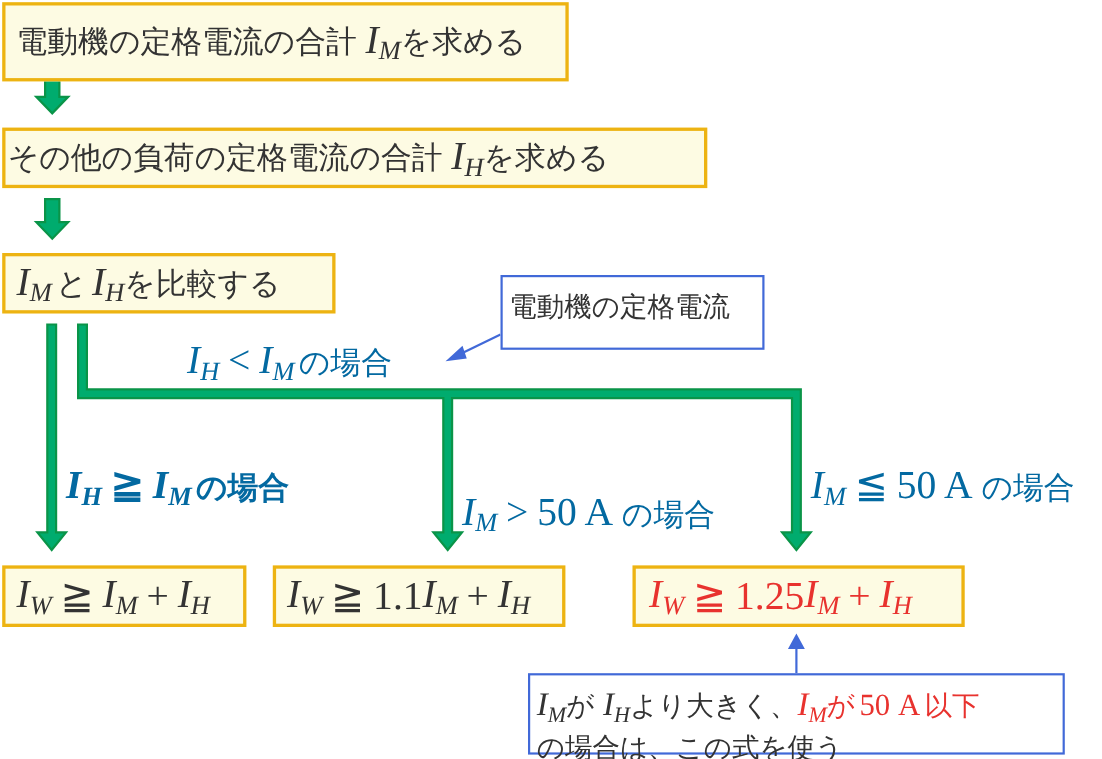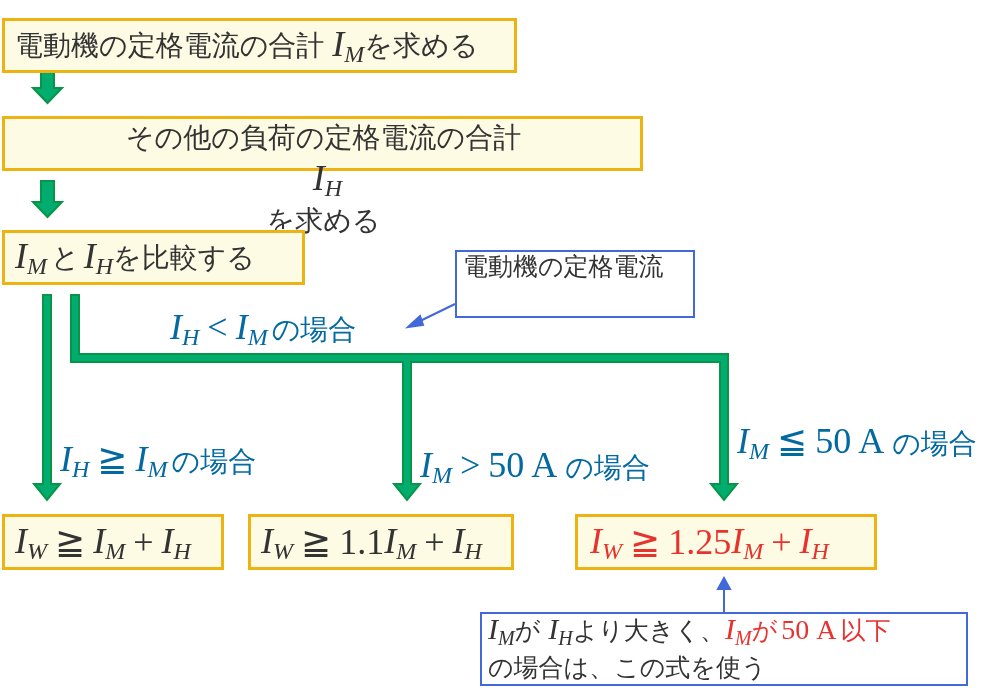"電動機の定格電流の合計" div.box { height: 55px -> 72px; margin-top: 16px -> none }
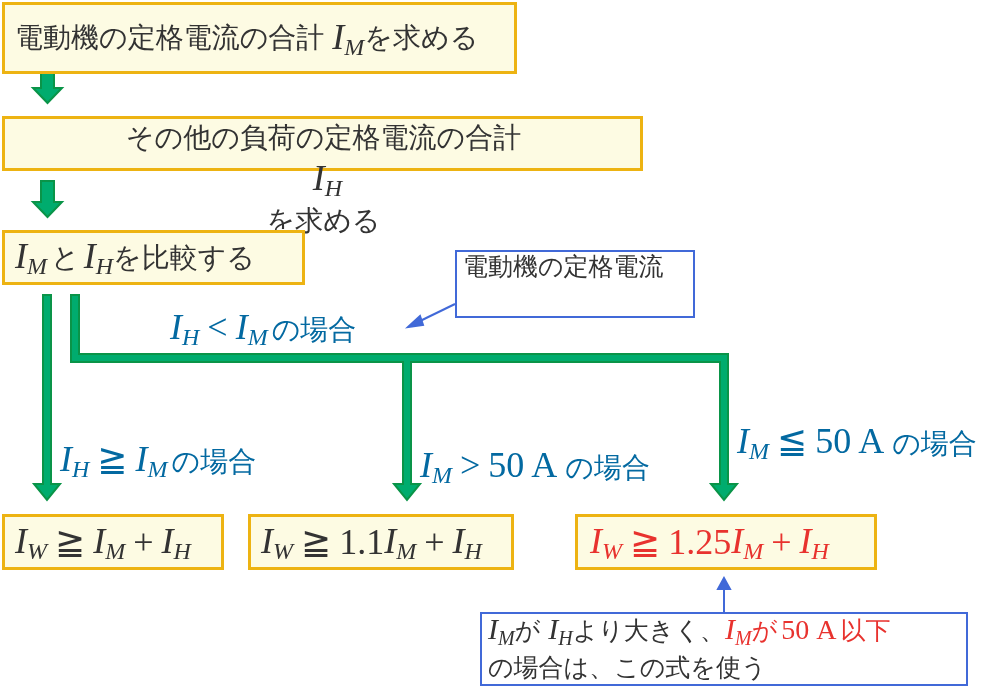"その他の負荷の定格電流の合計" div.box { flex-direction: column -> none }
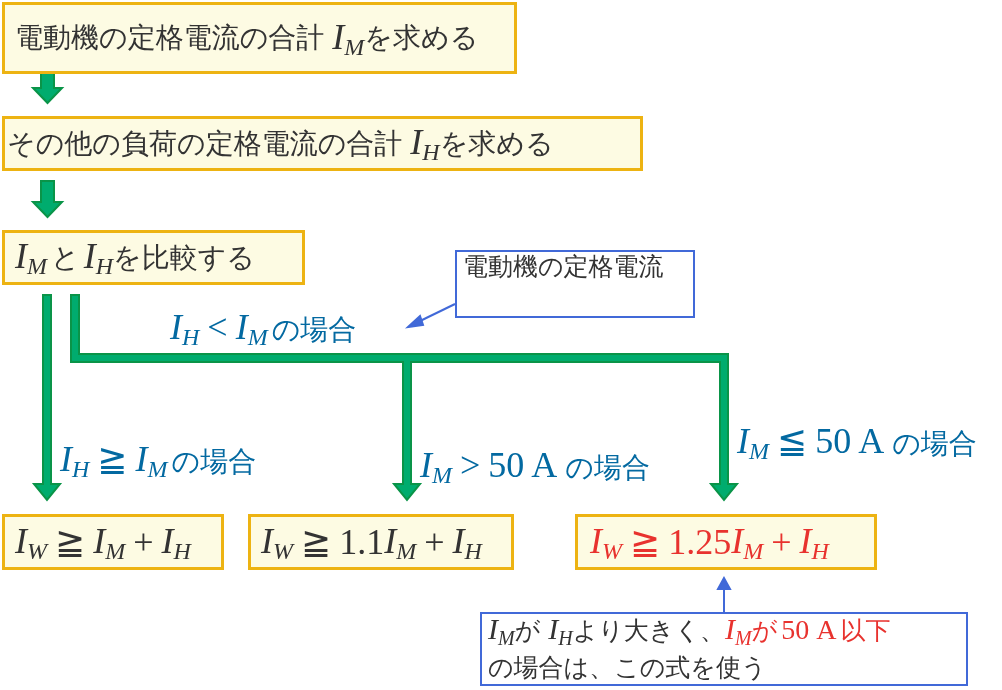"電動機の定格電流" .note { padding: 0 6px -> 12px 6px }
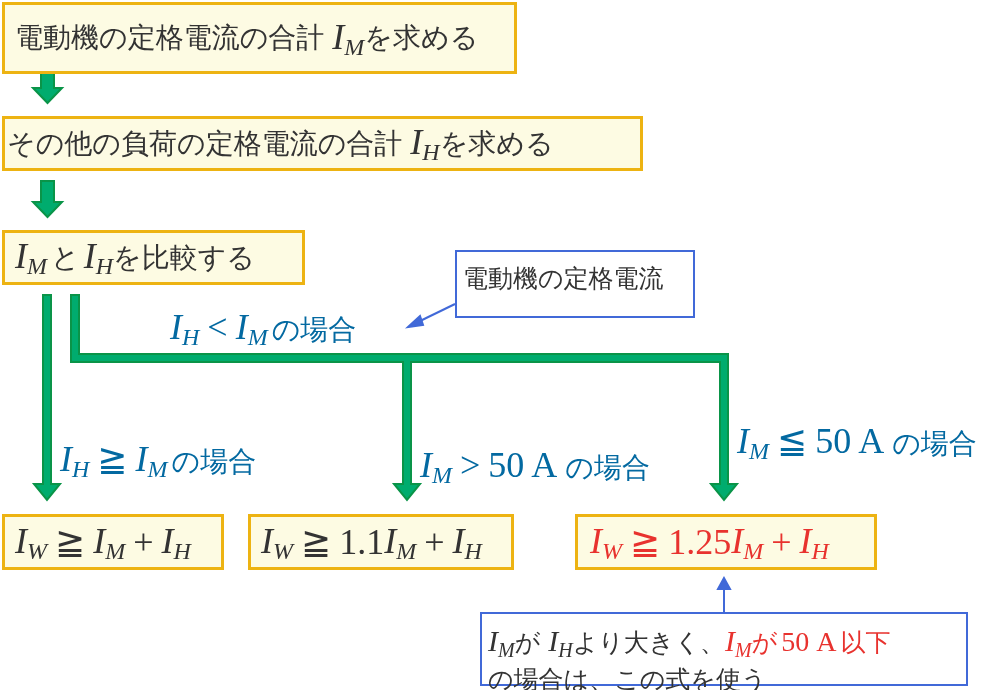"IH ≧ IM の場合" div.label { font-weight: none -> bold; top: 438px -> 420px }
